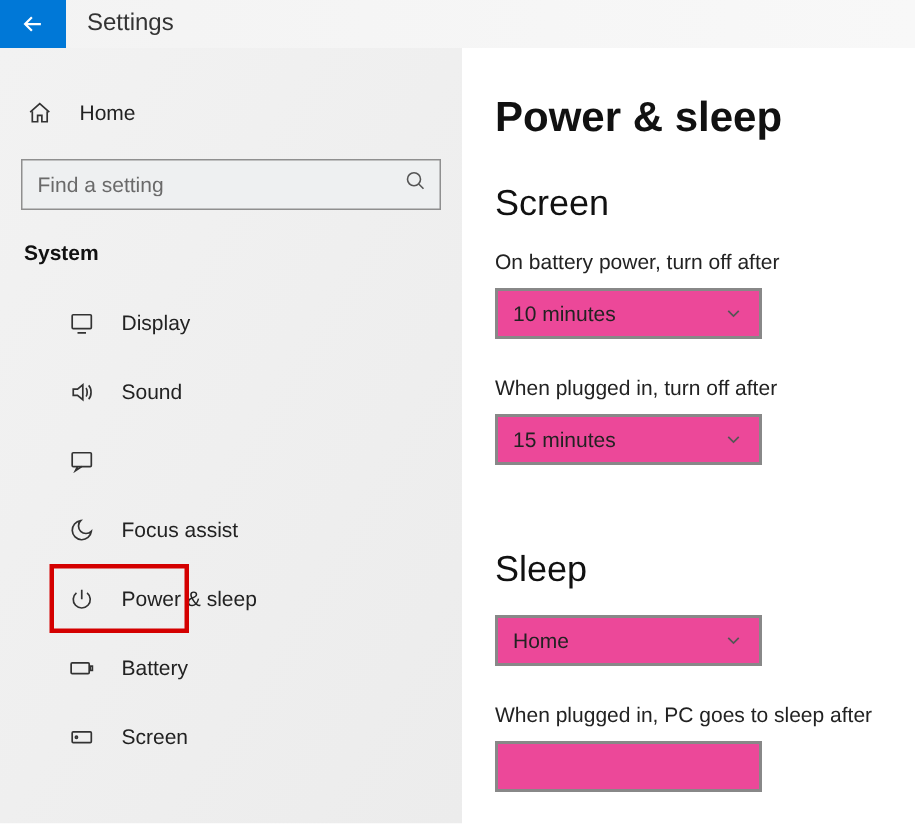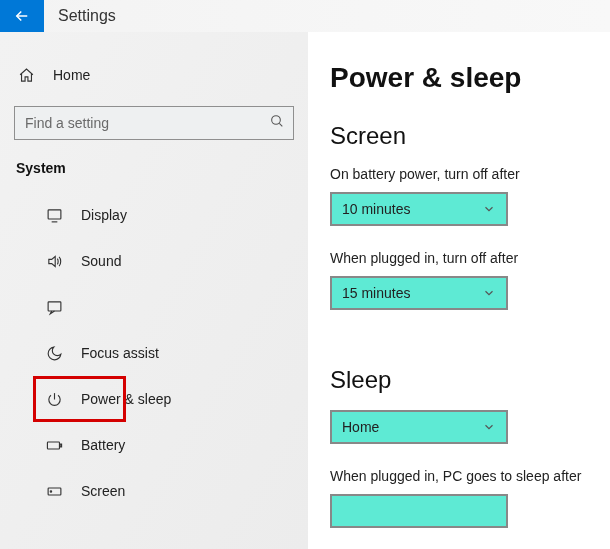"10 minutes" .select { background: #5eead4 -> #ec4899 }
